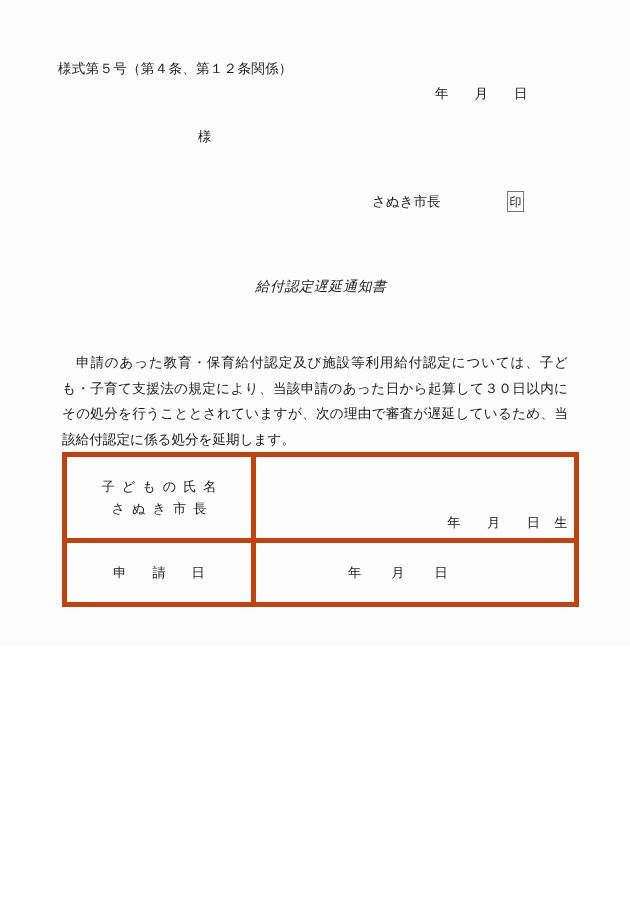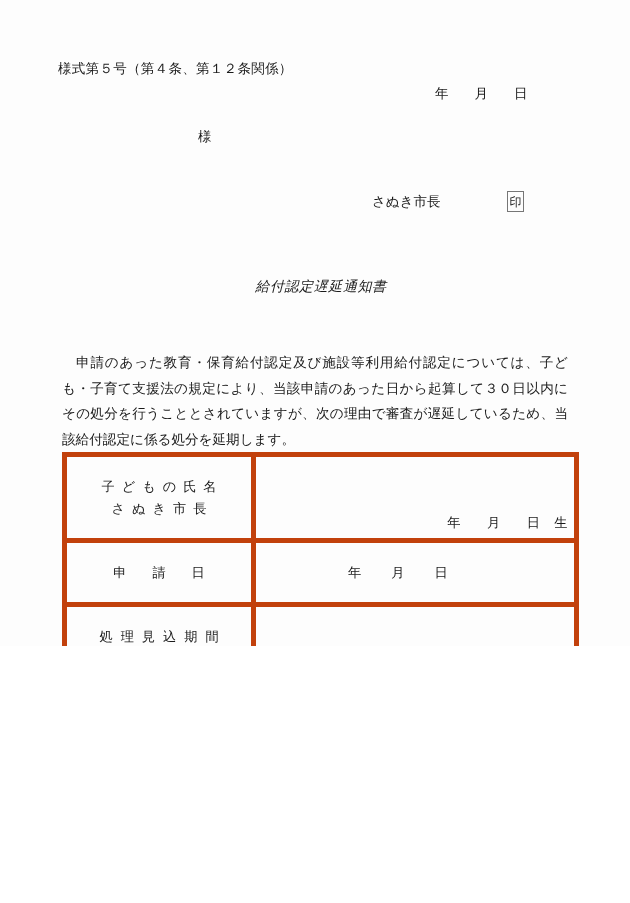"処理見込期間" tr.row-4 { html: <tr> <td> <span>処理見込期間</span> </td> <td></td> </tr> -> none }
